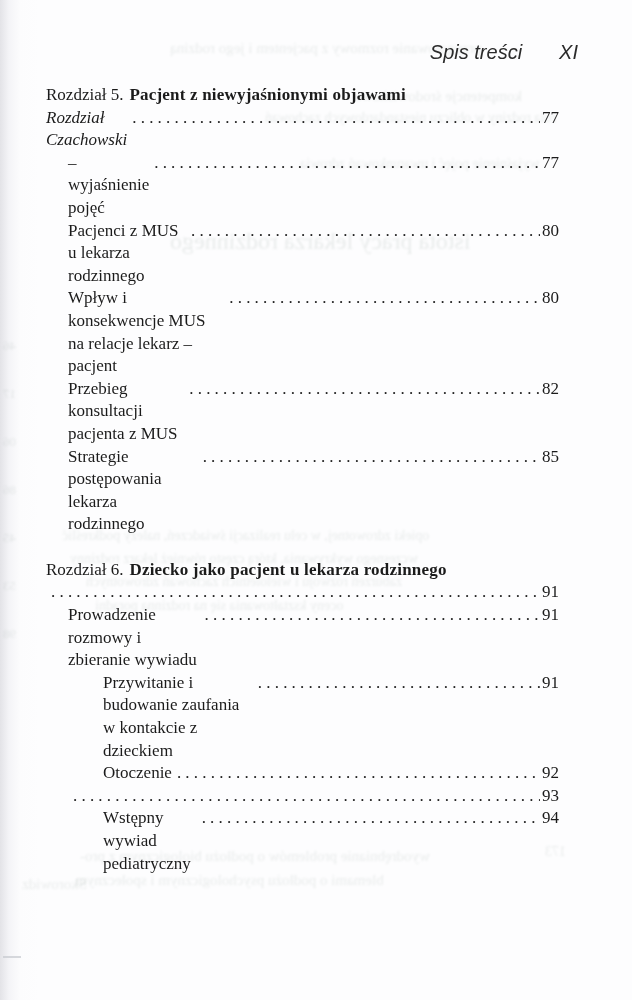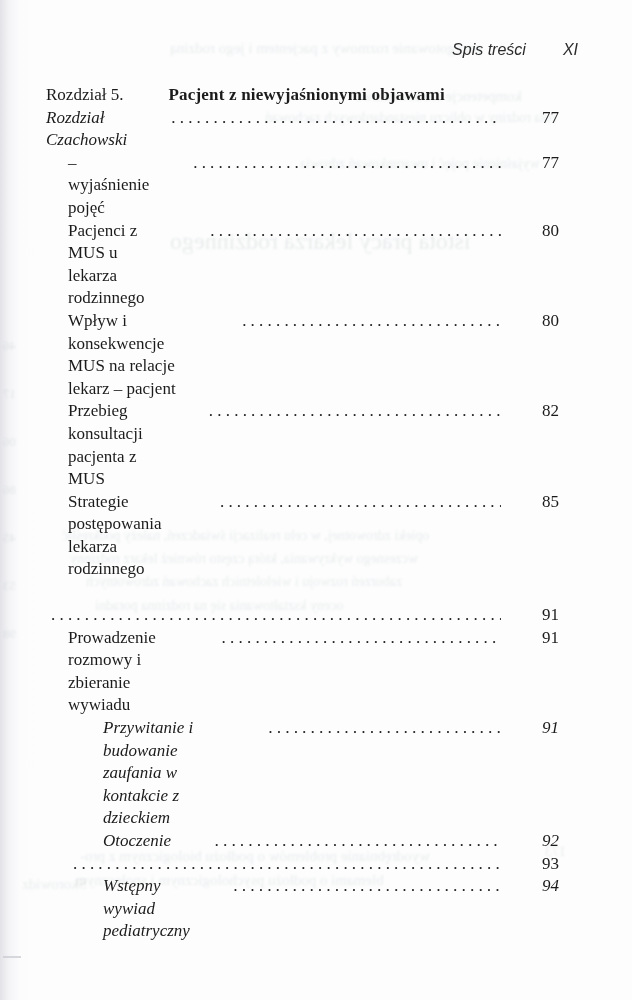"Spis treści" .running-header { font-size: 16px -> 20px }
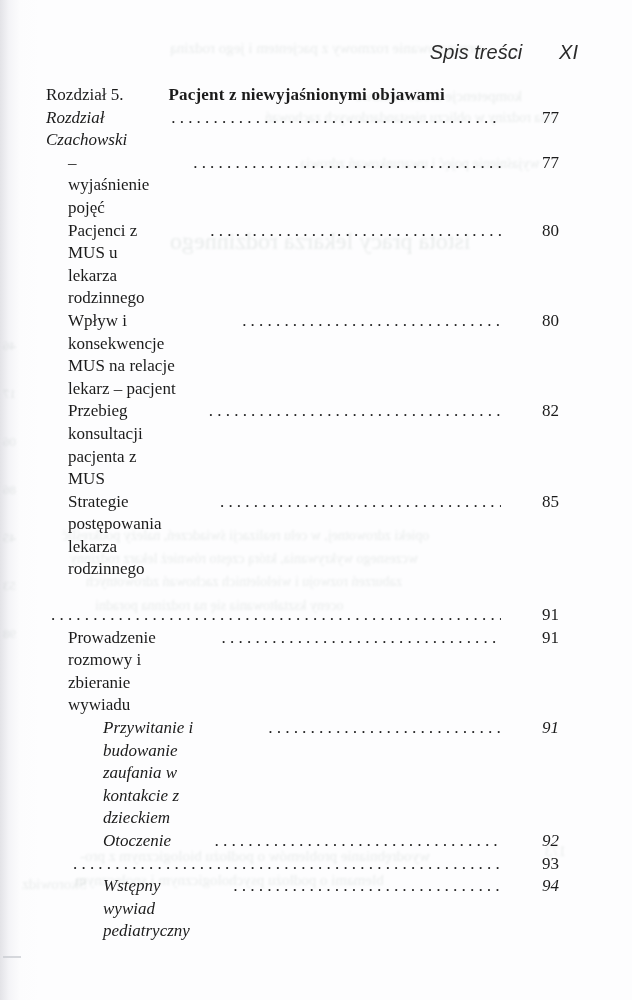"Rozdział 5." .row { gap: 39px -> none }
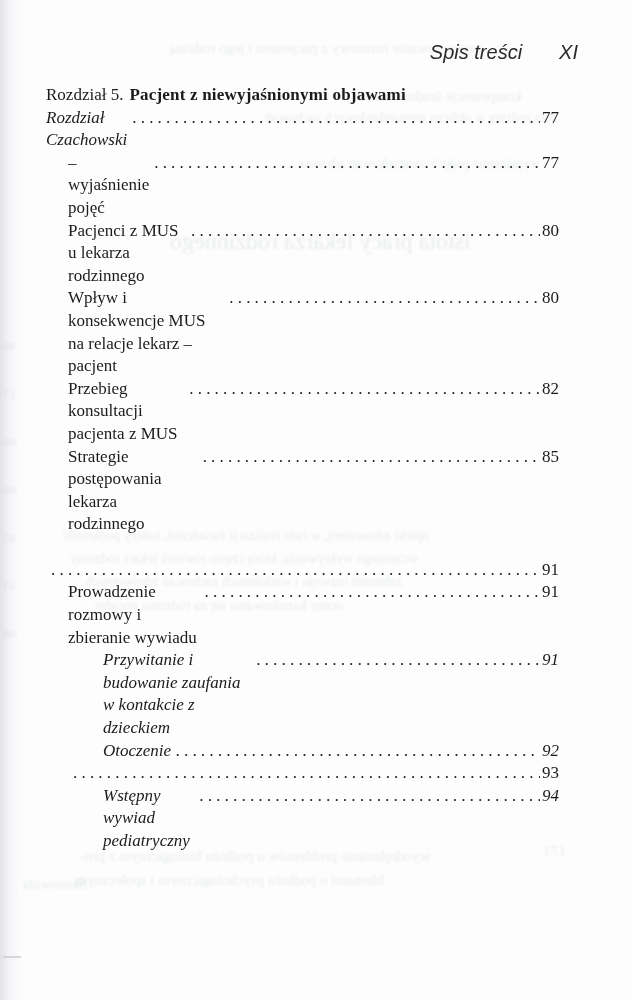"Rozdział 6." div.row { html: none -> <div> <span>Rozdział 6.</span> <span>Dziecko jako pacjent u lekarza rodzinnego</span> </div> }
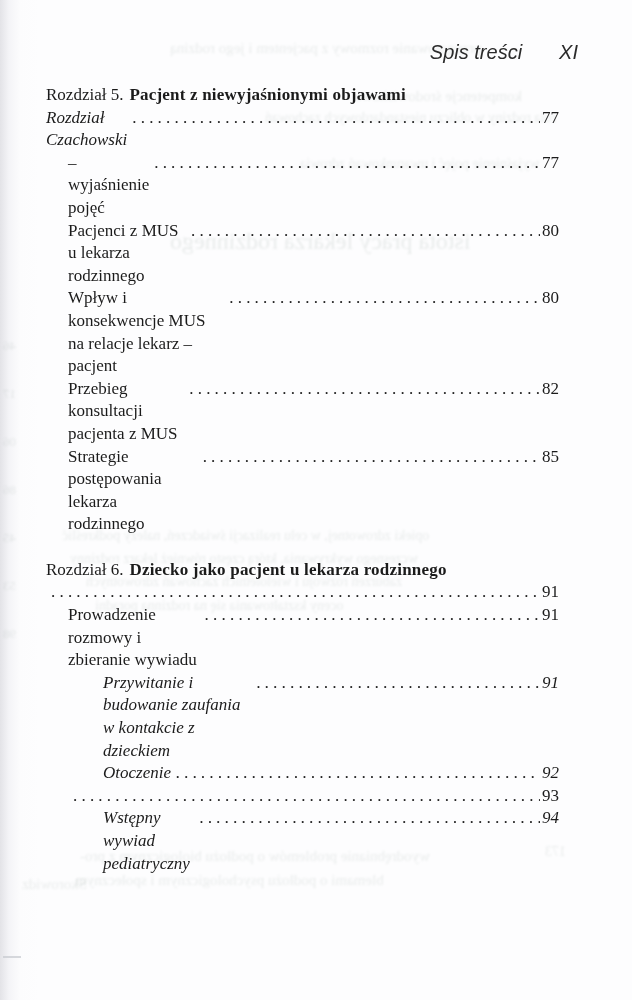"Przywitanie i budowanie zaufania w" .indent-2 { font-style: italic -> none }
